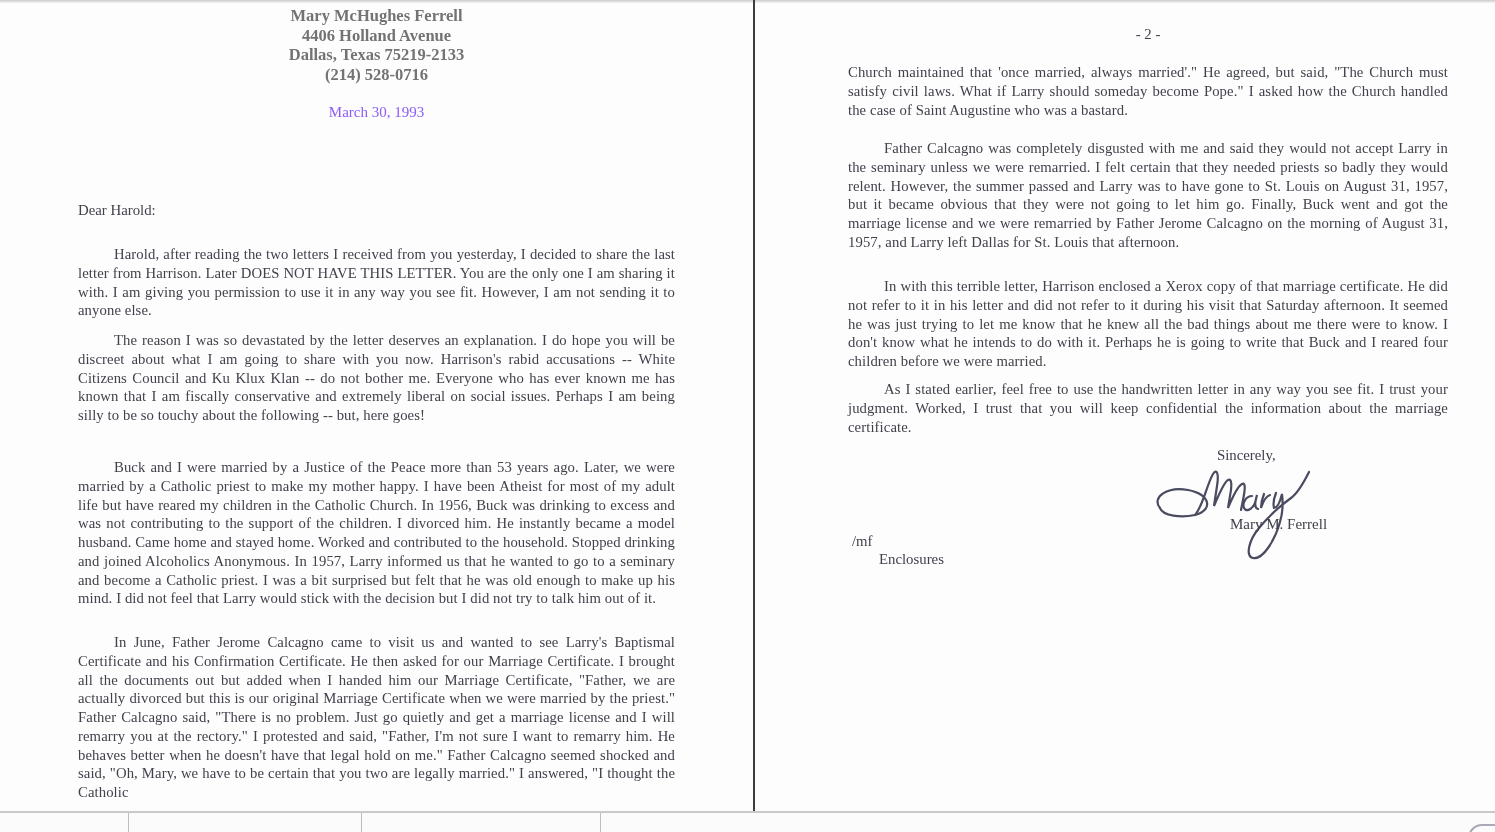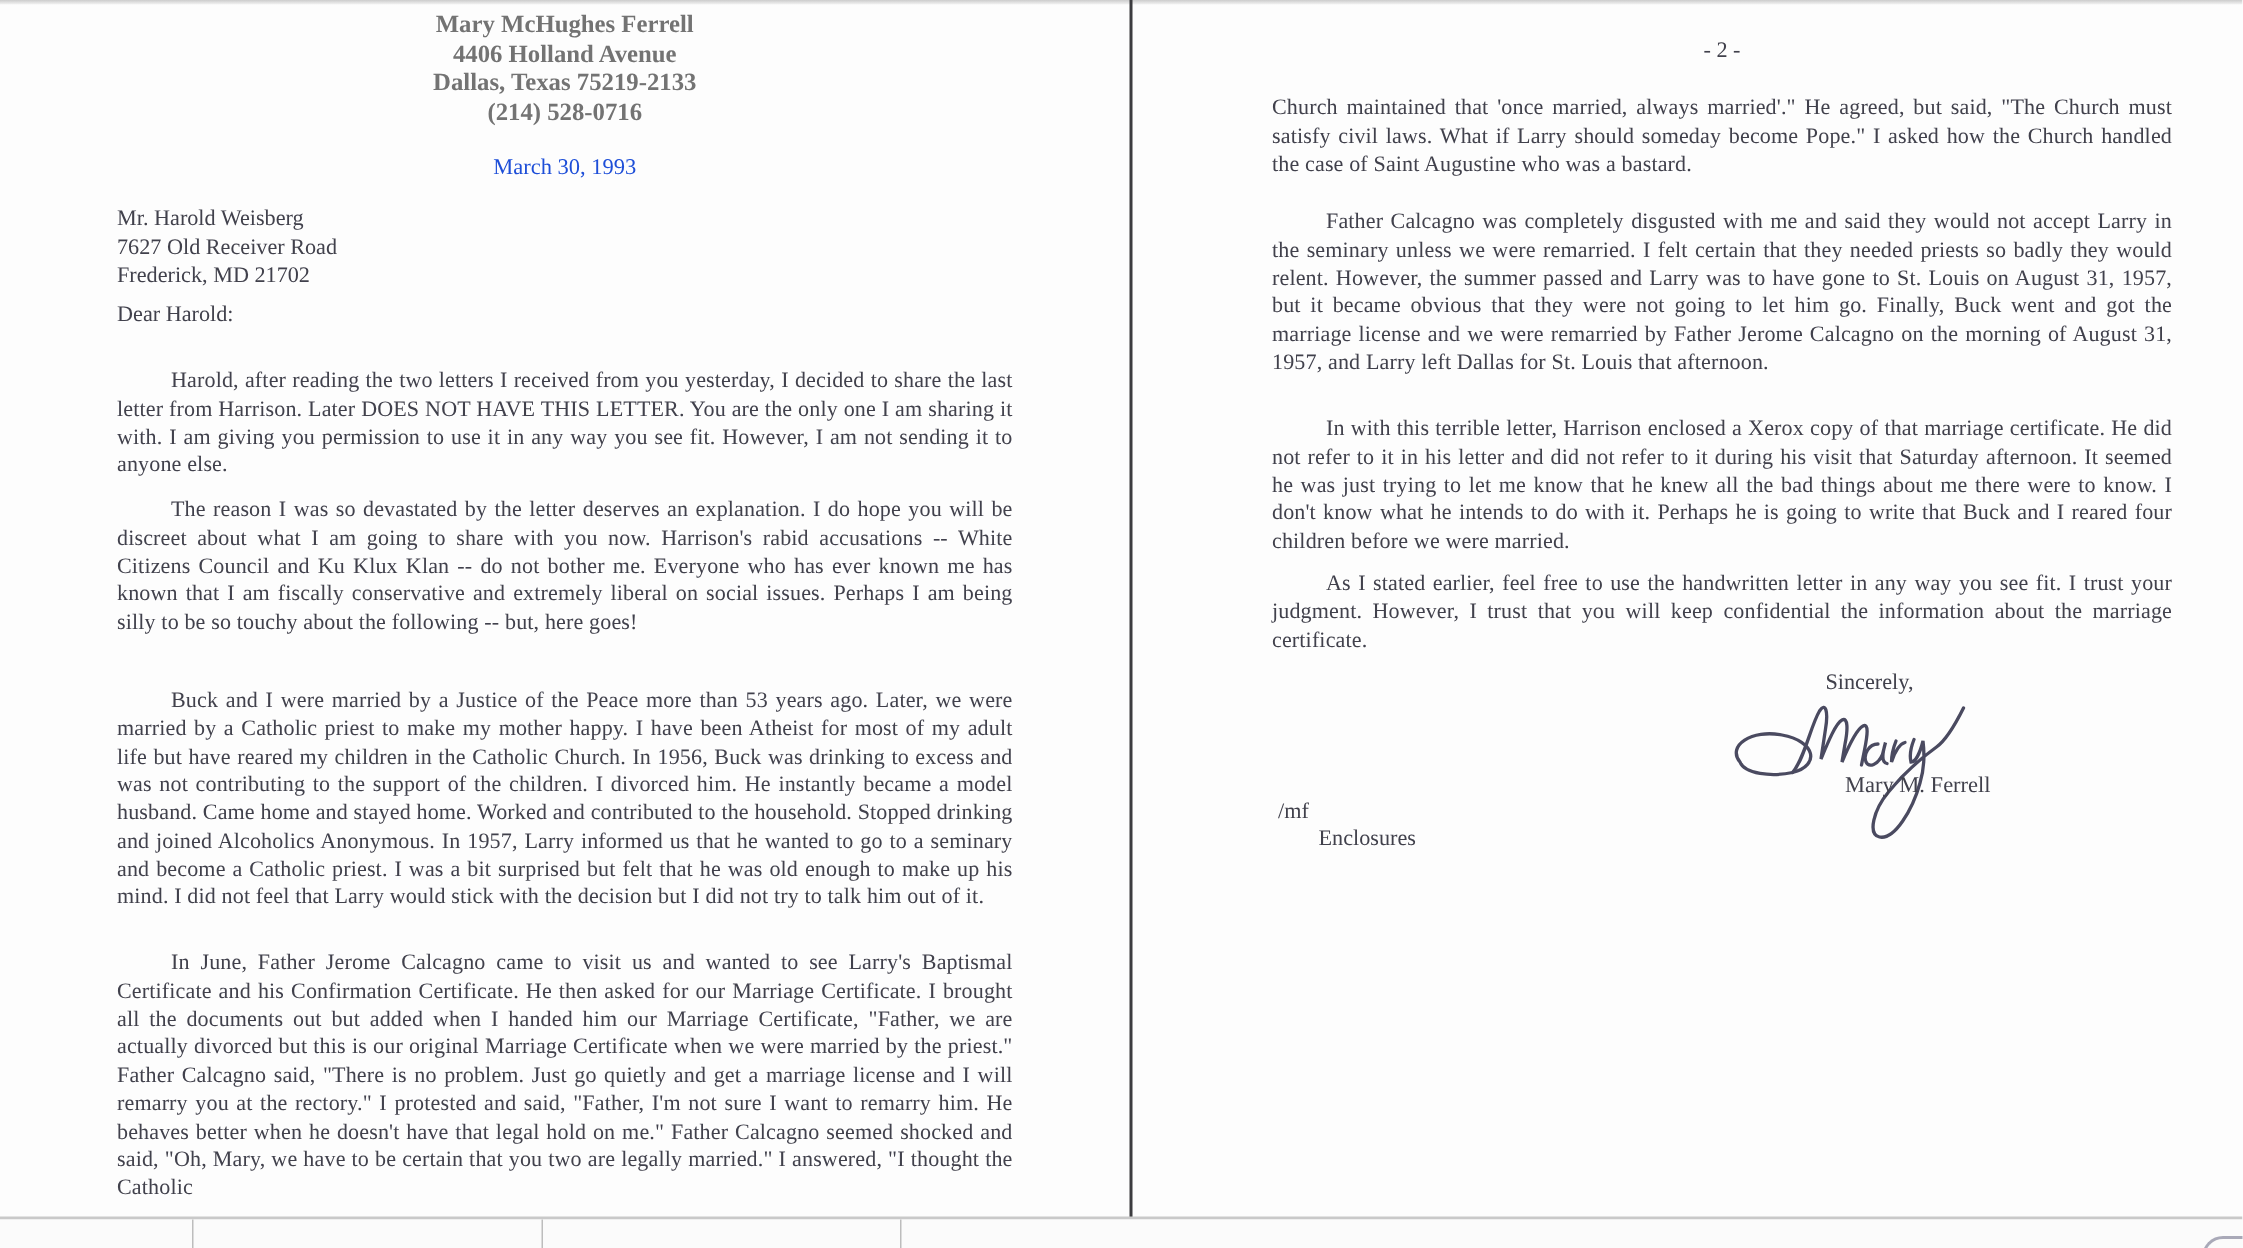"March 30, 1993" .dateline { color: #1d4ed8 -> #8b5cf6 }
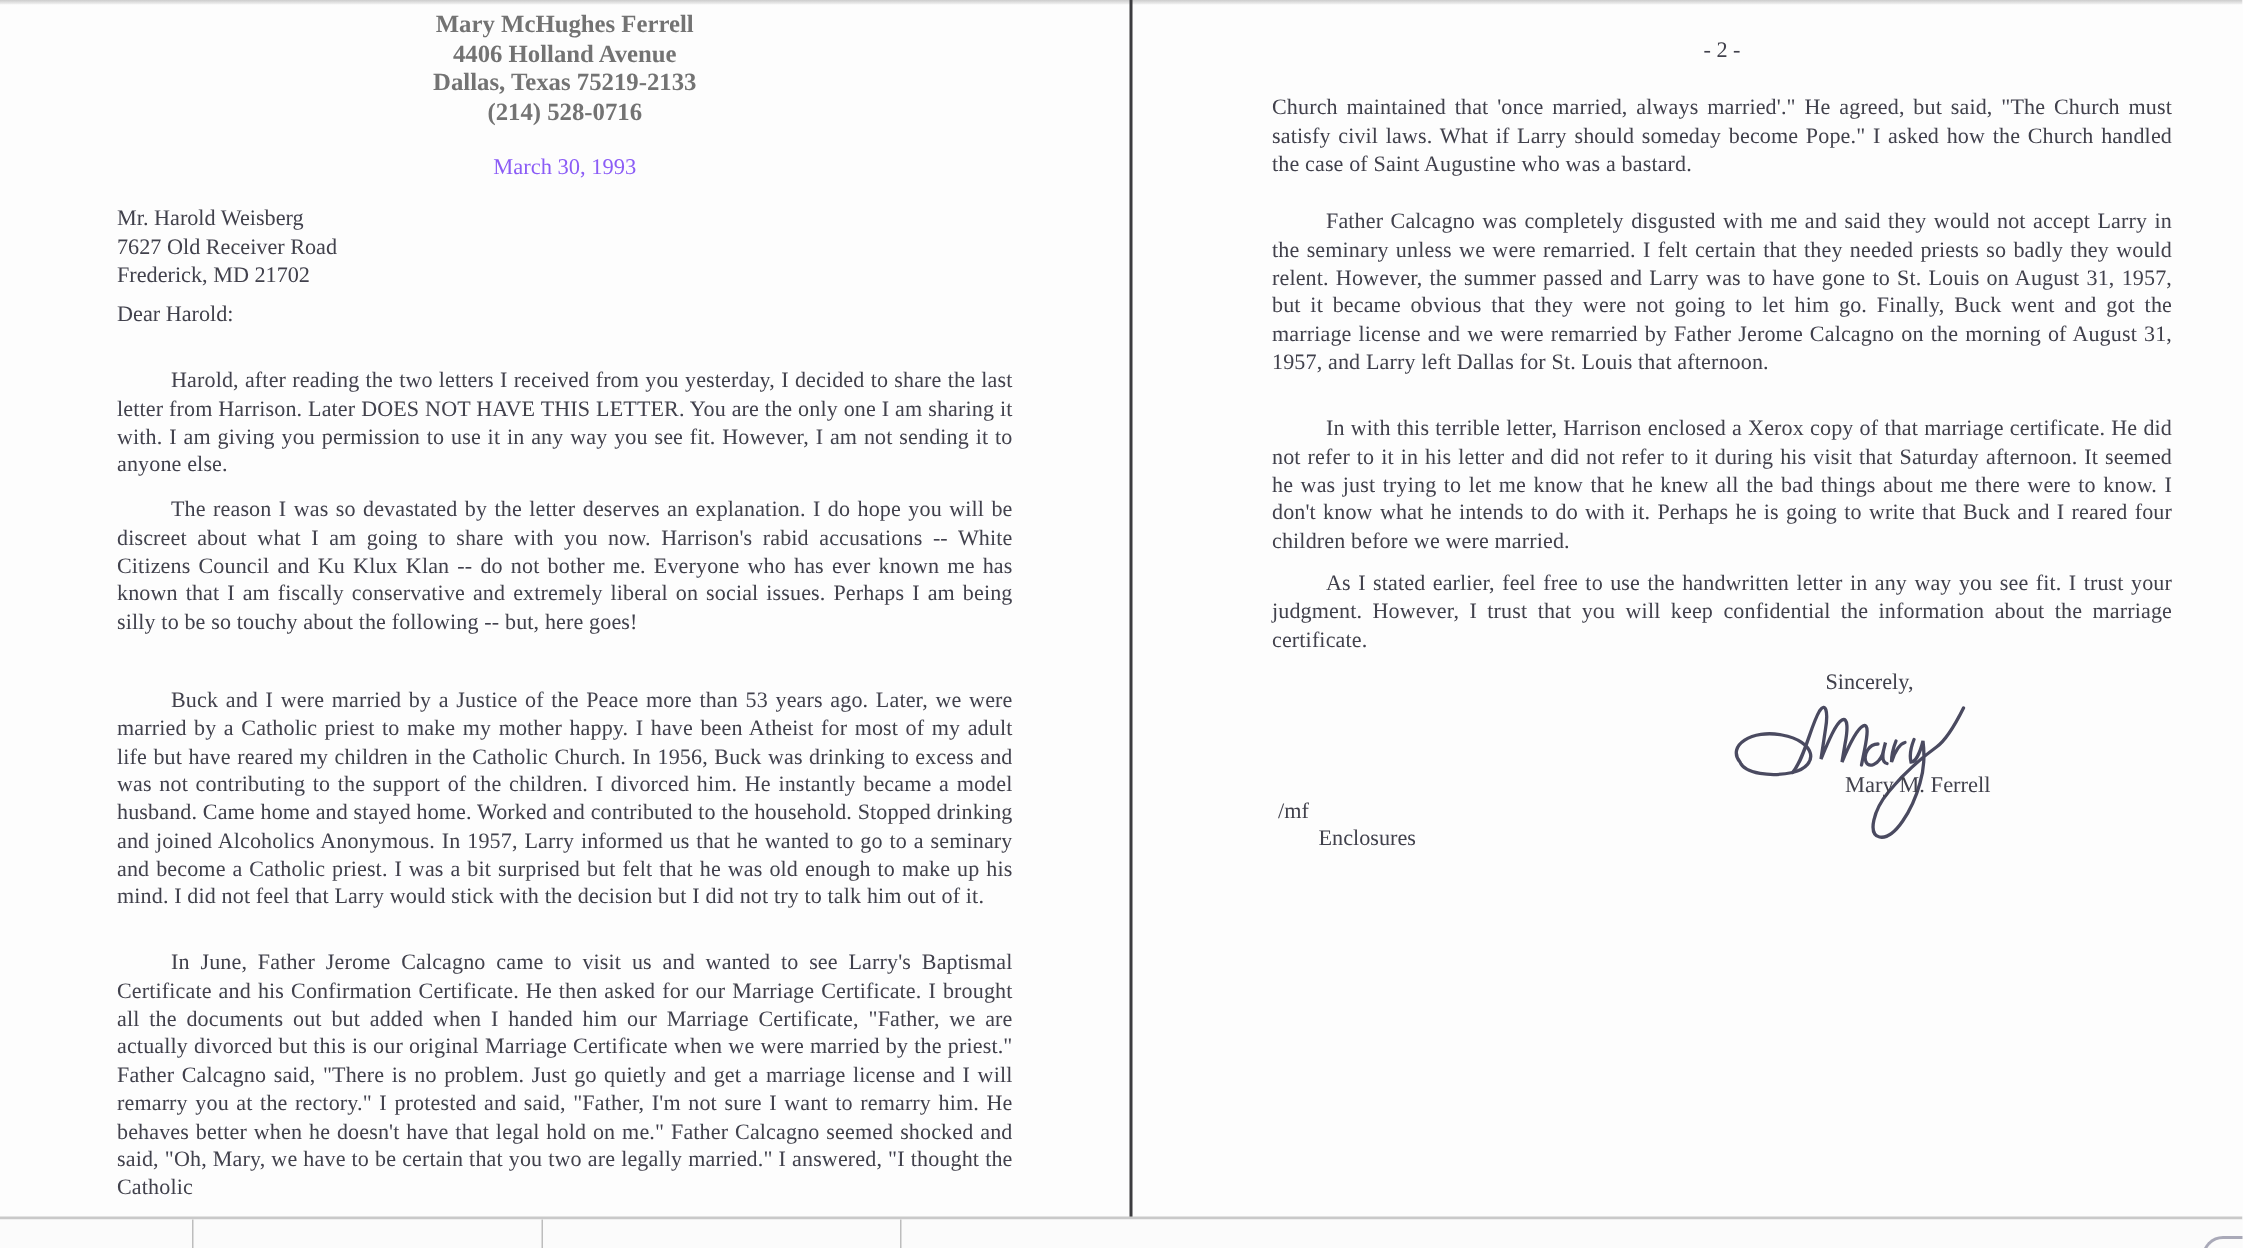"Mr. Harold Weisberg" div.abs { html: <div> <div>Mr. Harold Weisberg</div> <div>7627 Old Receiver Road</div> <div>Frederick, MD 21702</div> </div> -> none }
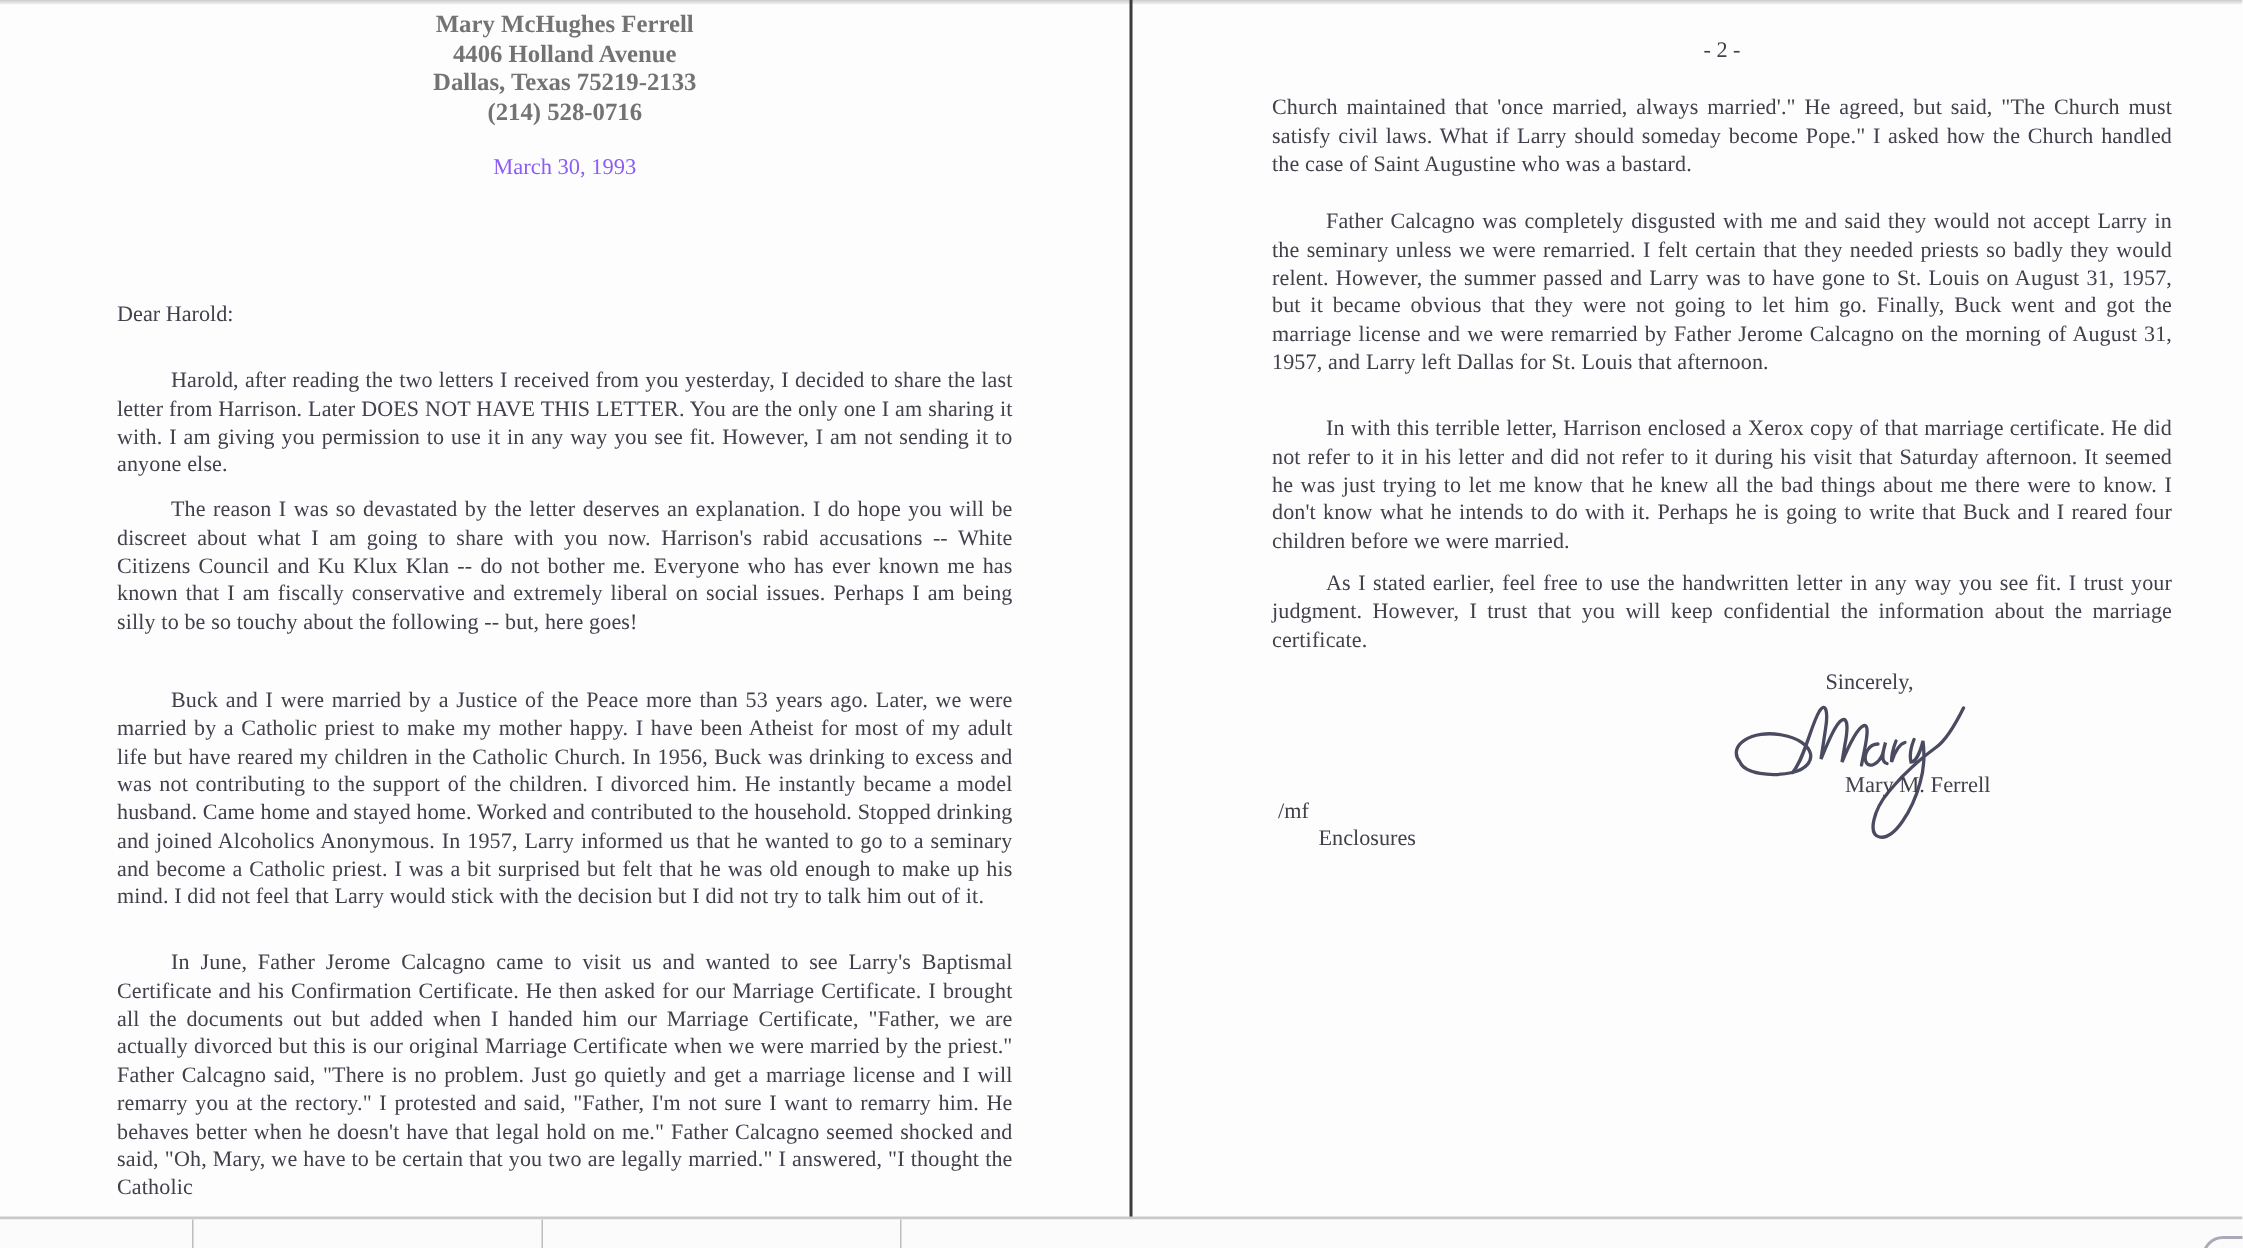"As I stated earlier, feel" p.abs { text: However -> Worked }
